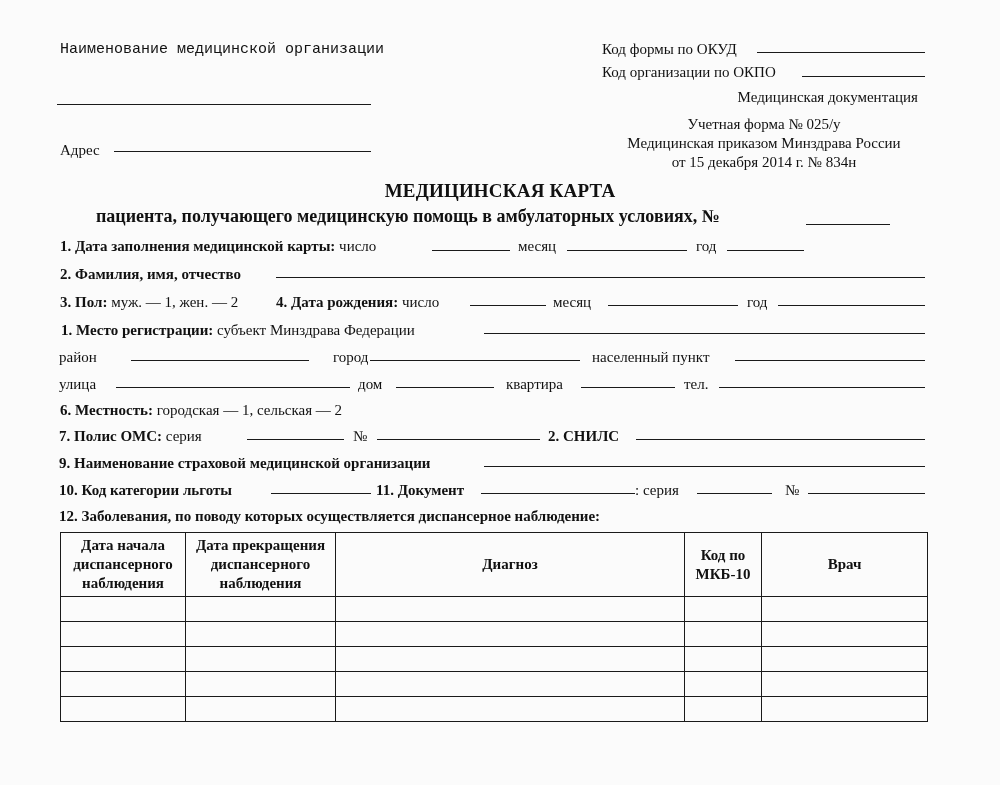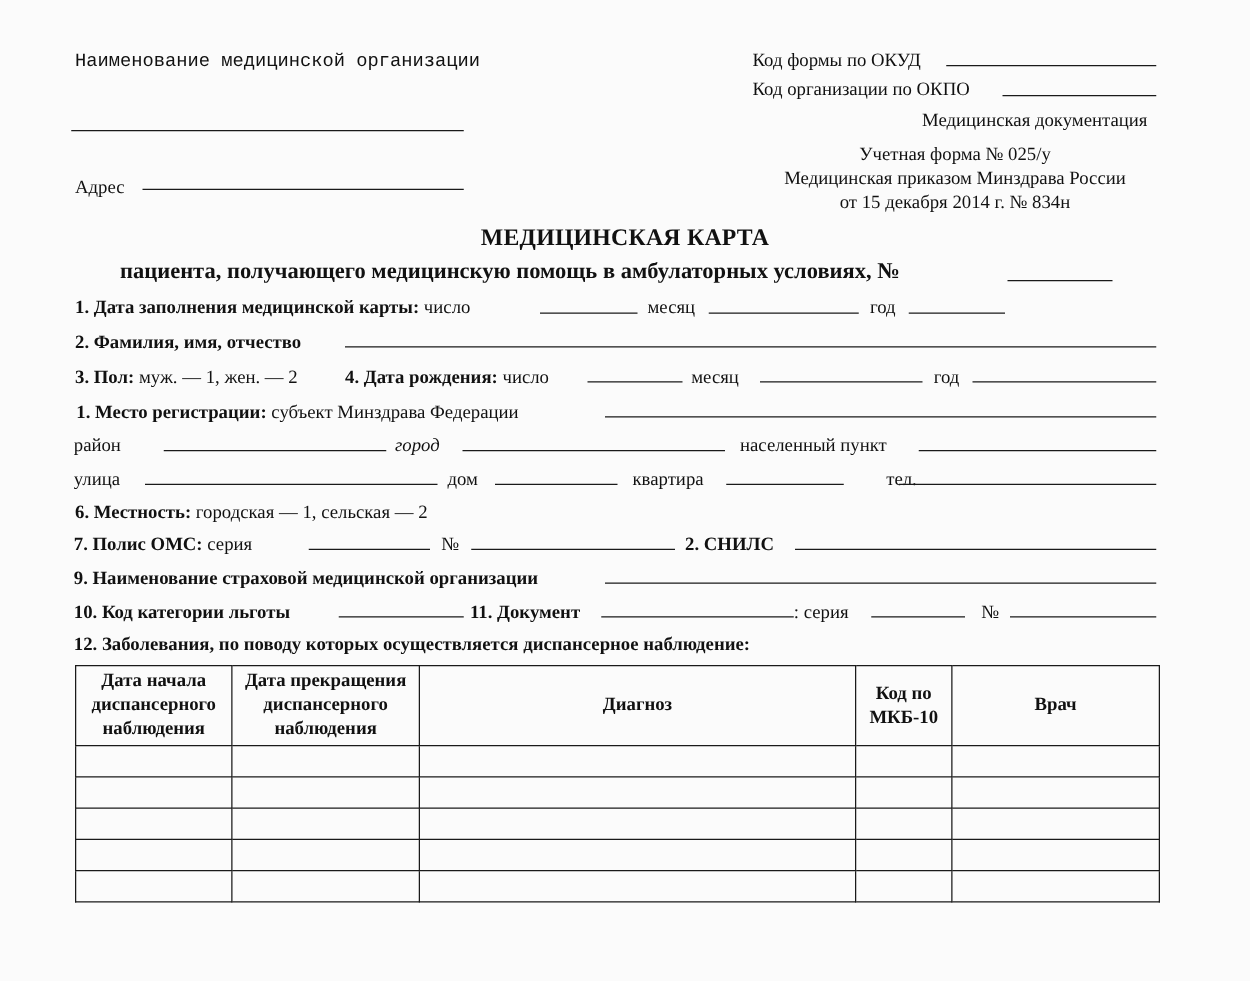"город" div.t { font-style: italic -> none; left: 316px -> 333px }
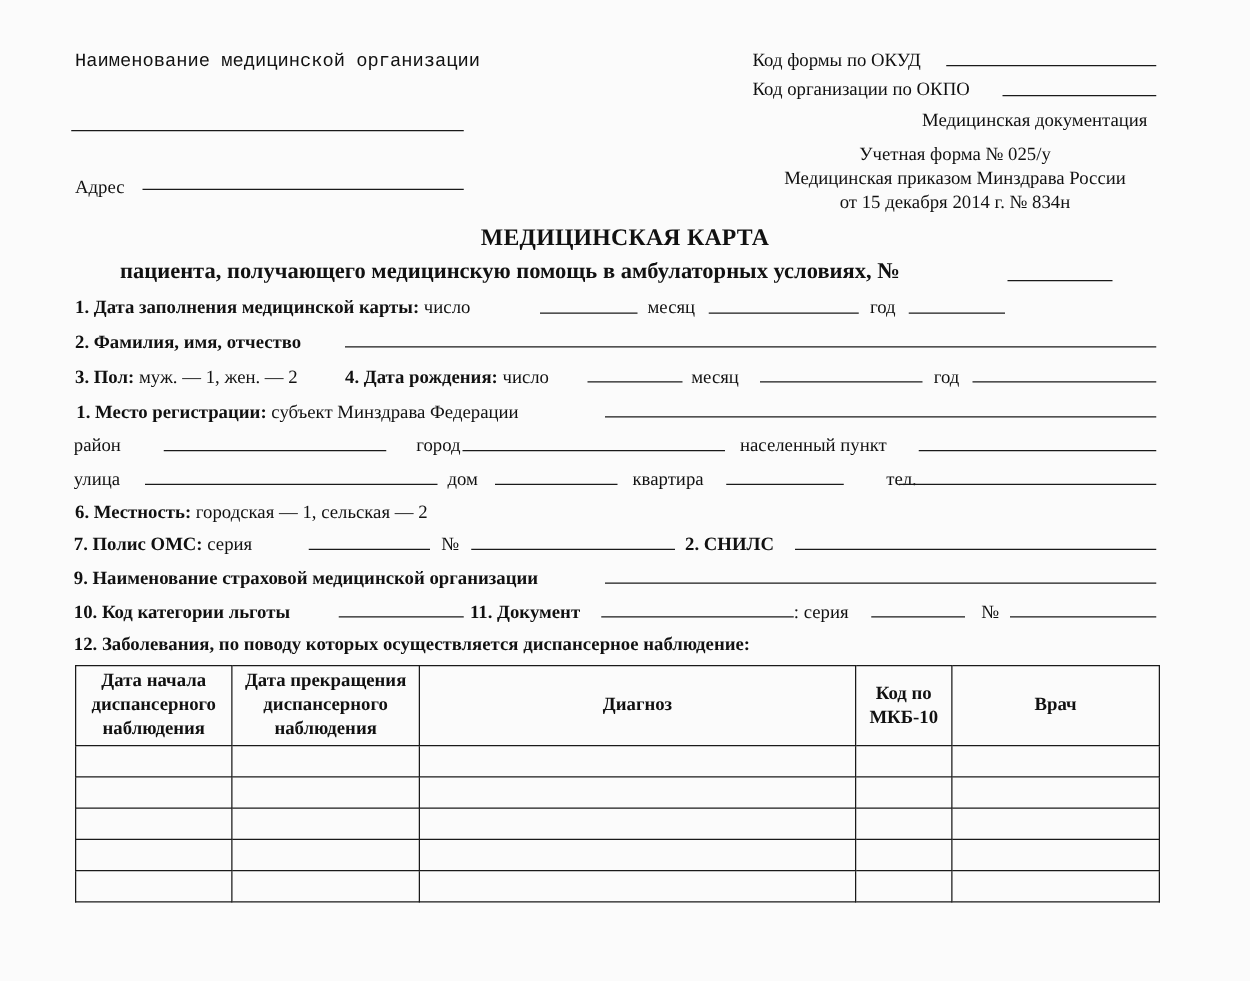"тел." div.t { margin-left: 25px -> none }
